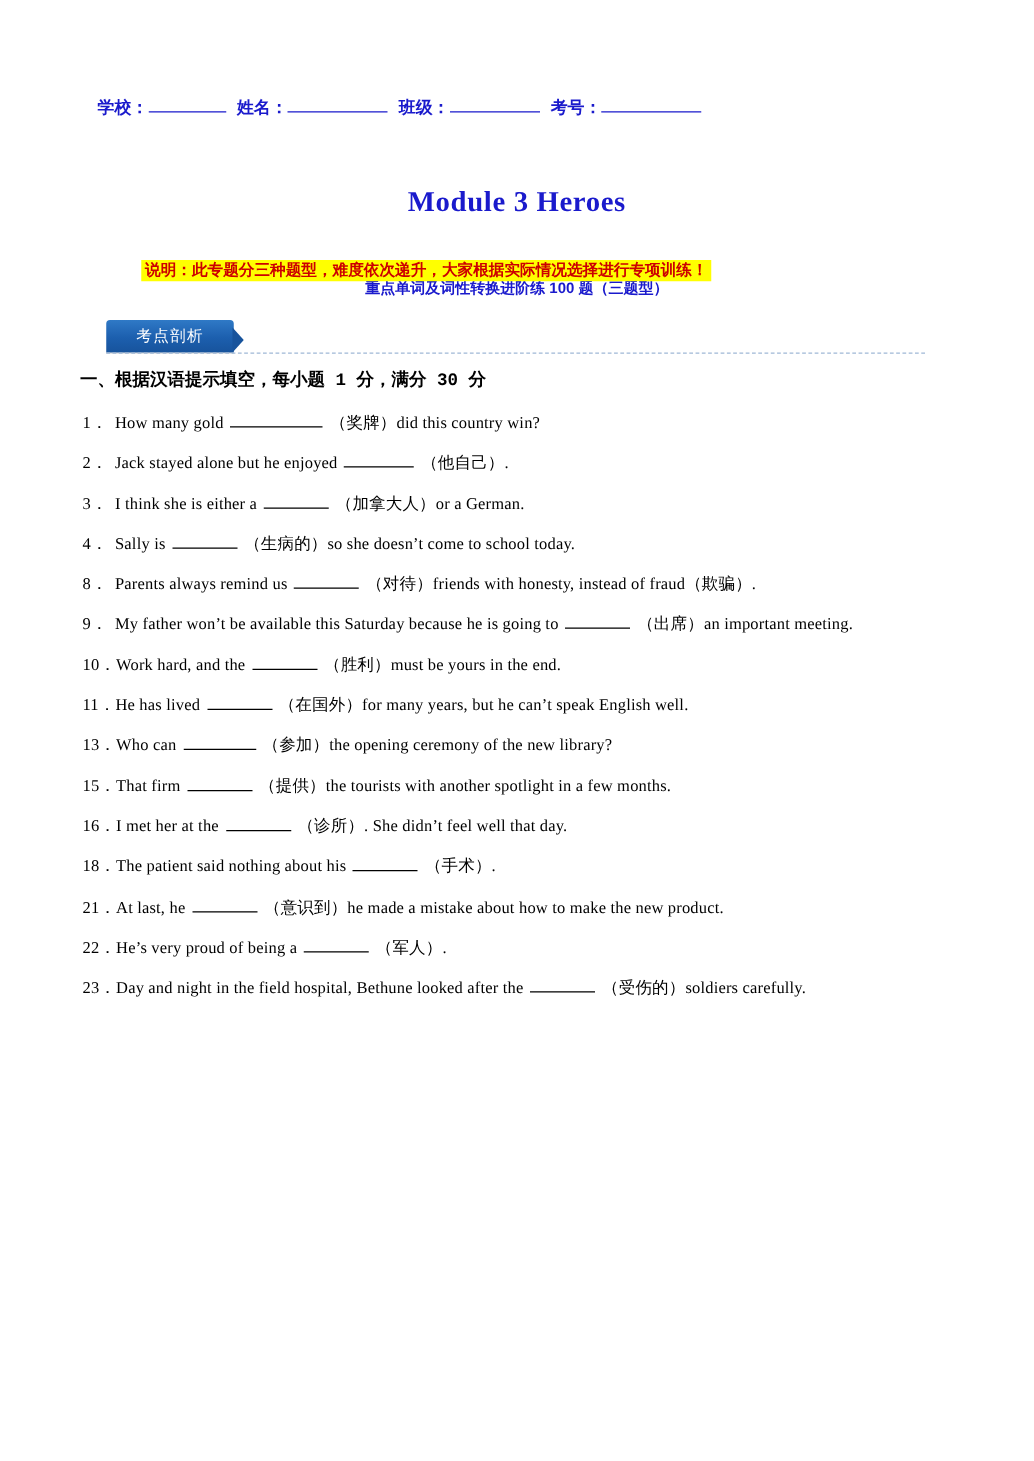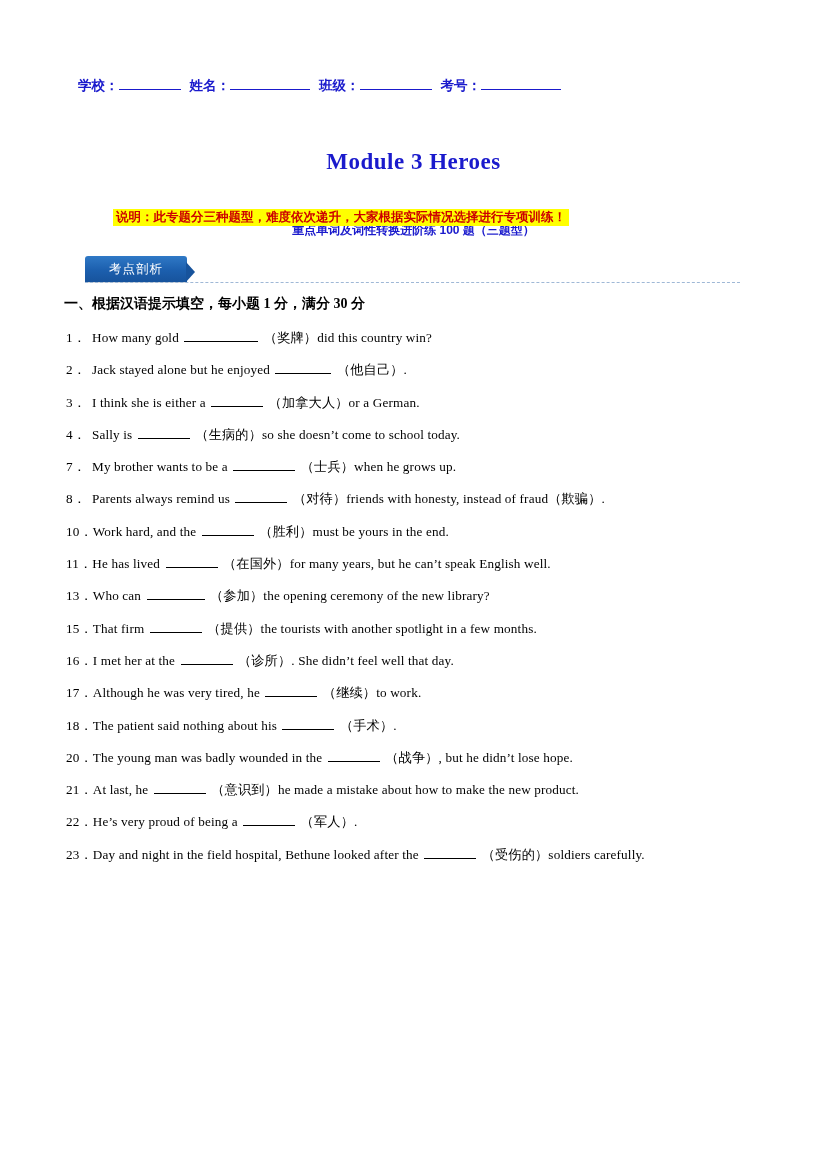"一、根据汉语提示填空，每小题 1 分，满分 30 分" .sec-heading { font-family: Liberation Serif, serif -> Liberation Mono, monospace }
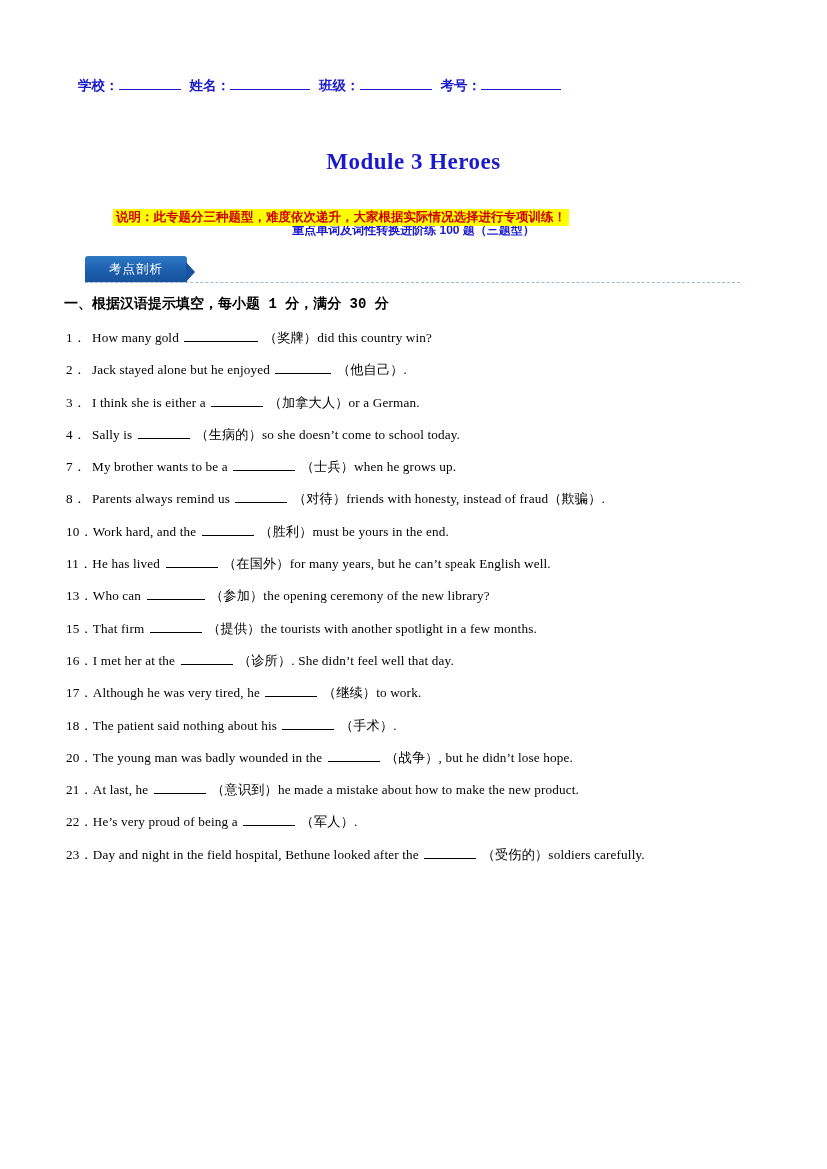"7． My brother wants to" div.qitem { html: <div><span>7．</span><span>My brother wants to be a </span><span></span><span> （士兵）when he grows up.</span></div> -> none }
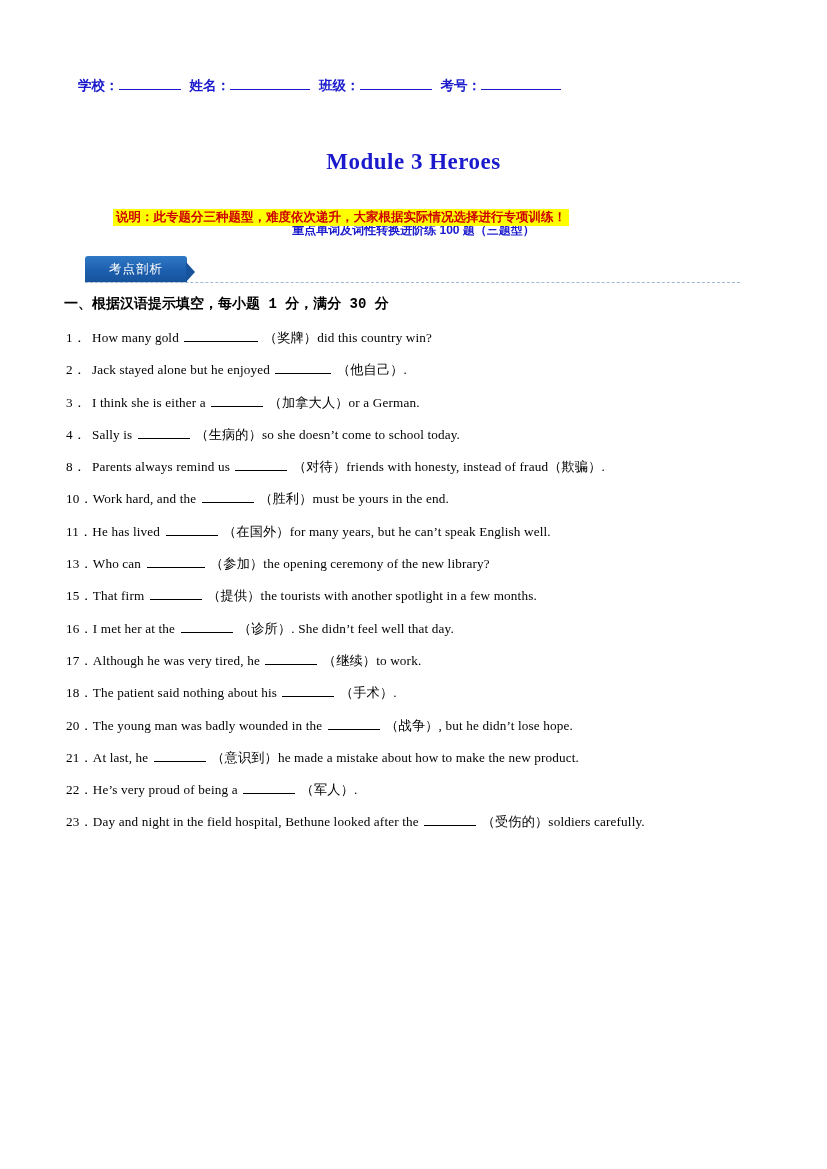"9． My father won’t be" div.qitem { html: none -> <div><span>9．</span><span>My father won’t be available this Saturday because he is going to </span><span></span><span> （出席）an important meeting.</span></div> }
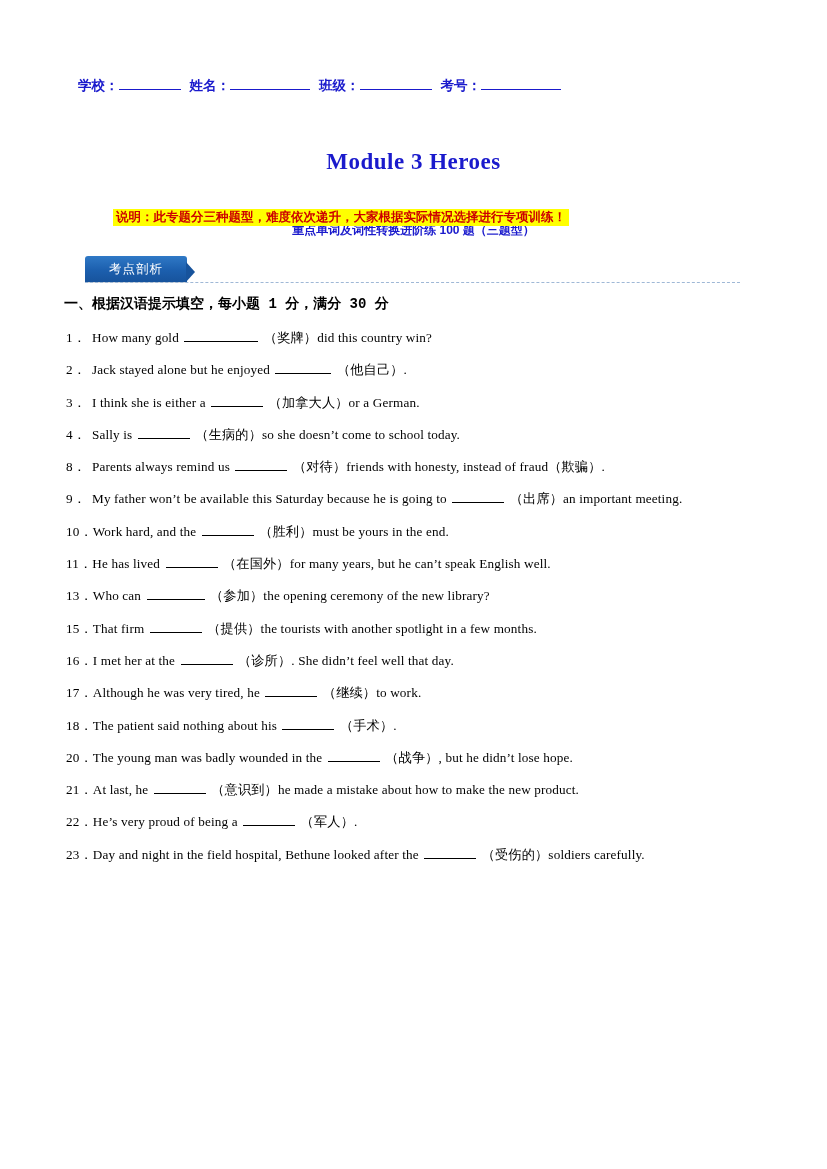"17．Although he was very tired," div.qitem { html: <div><span>17．</span><span>Although he was very tired, he </span><span></span><span> （继续）to work.</span></div> -> none }
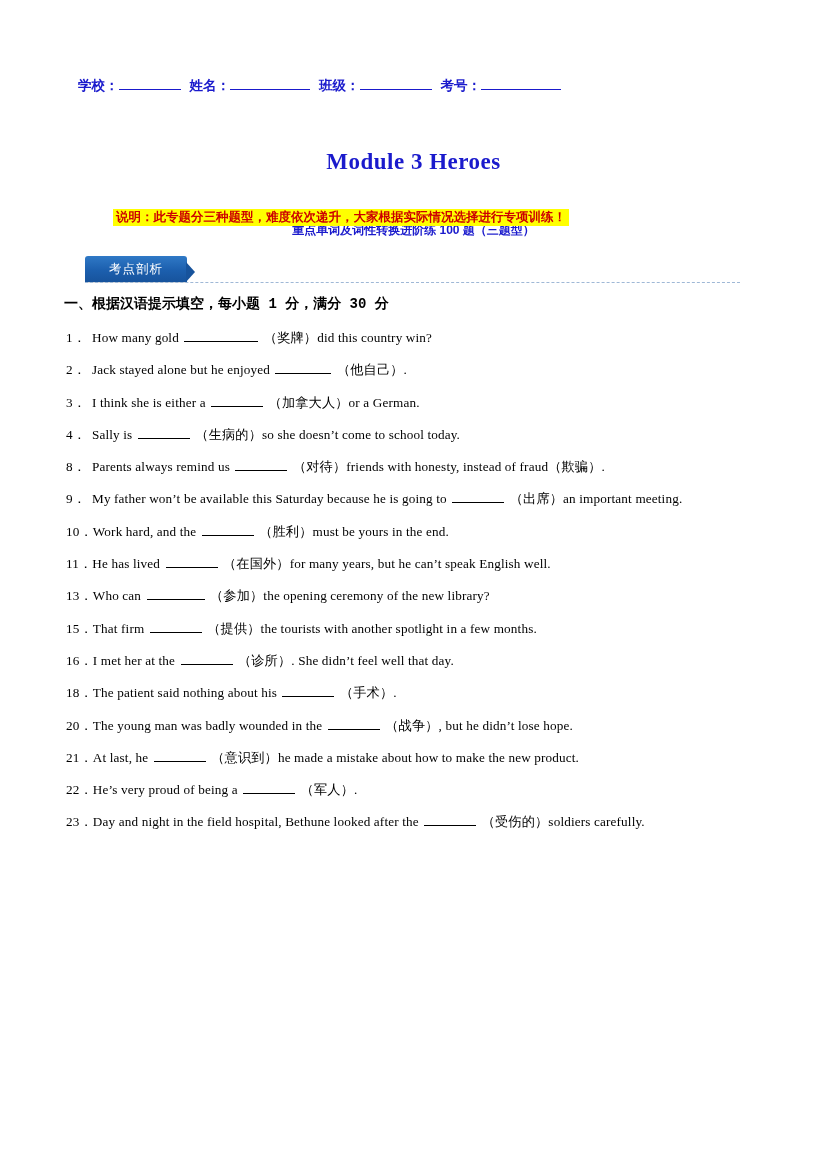"20．The young man was badly" div.qitem { html: <div><span>20．</span><span>The young man was badly wounded in the </span><span></span><span> （战争）, but he didn’t lose hope.</span></div> -> none }
